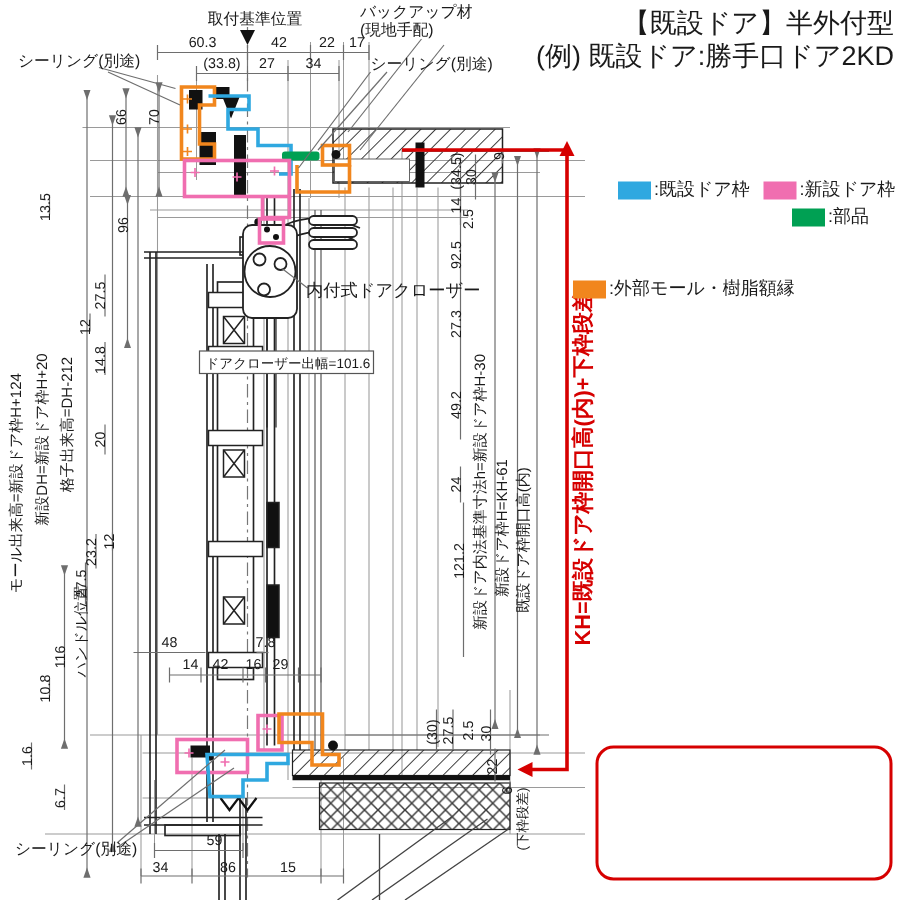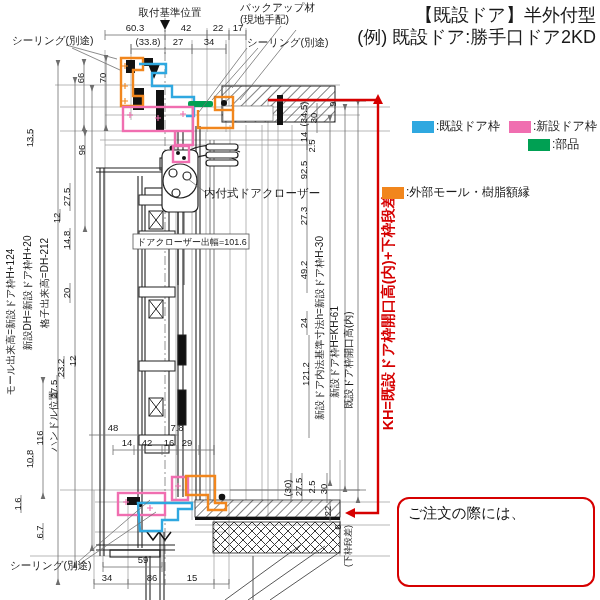"ご注文の際には、" div { html: <div>ご注文の際には、</div> -> none }
